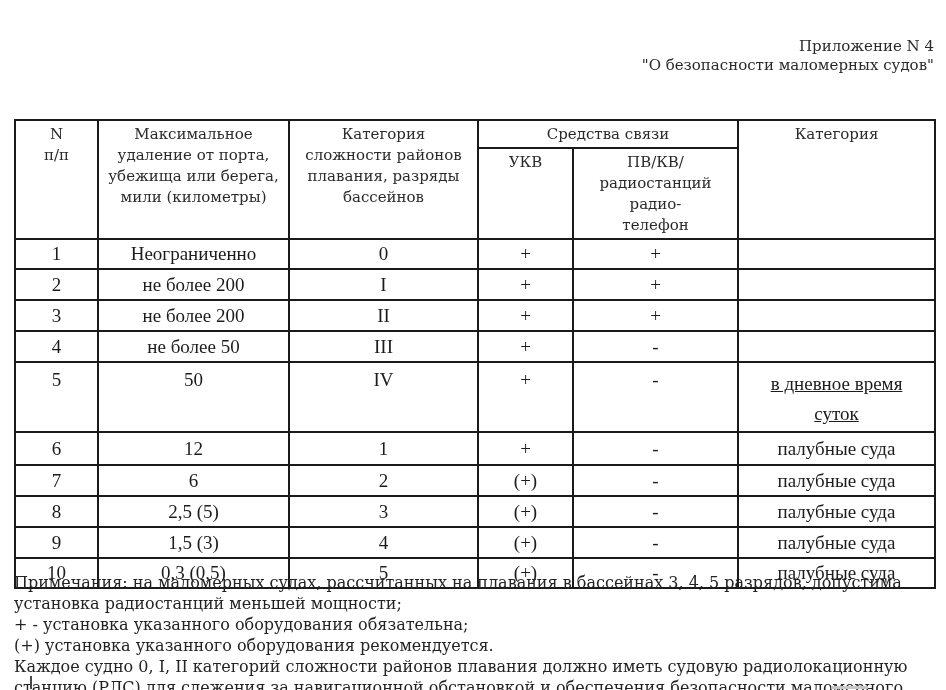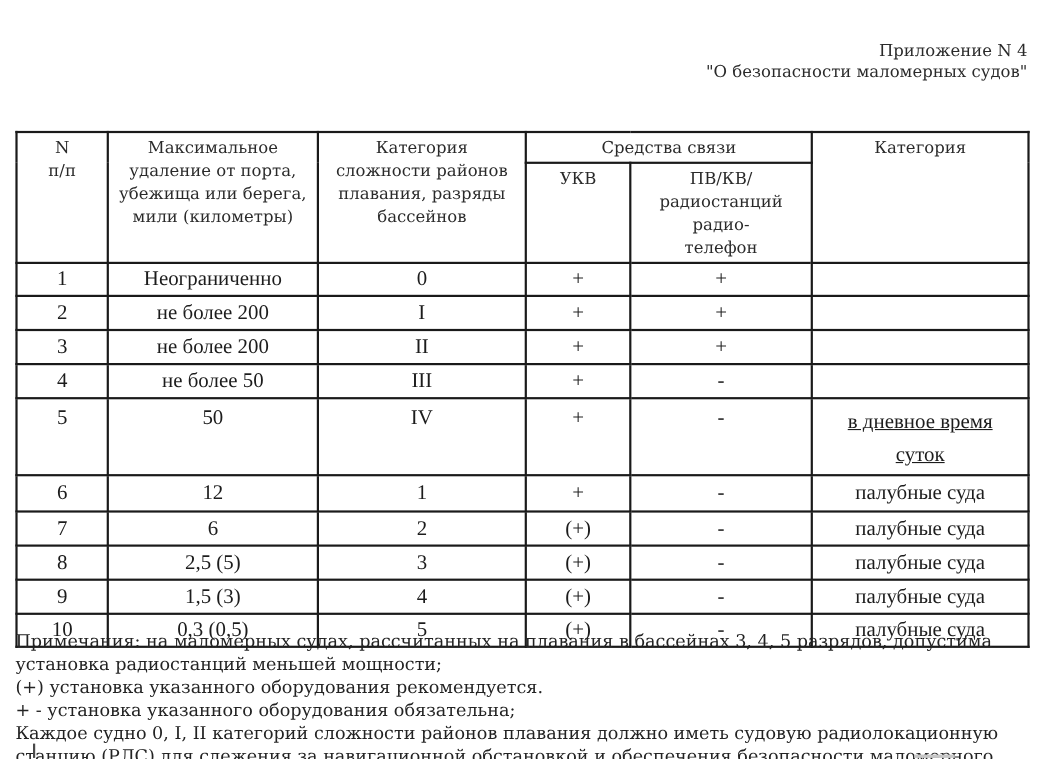"(+) установка указанного оборудования" p.note-line { order: before "+ - установка указанного оборудования" -> after "+ - установка указанного оборудования" }
